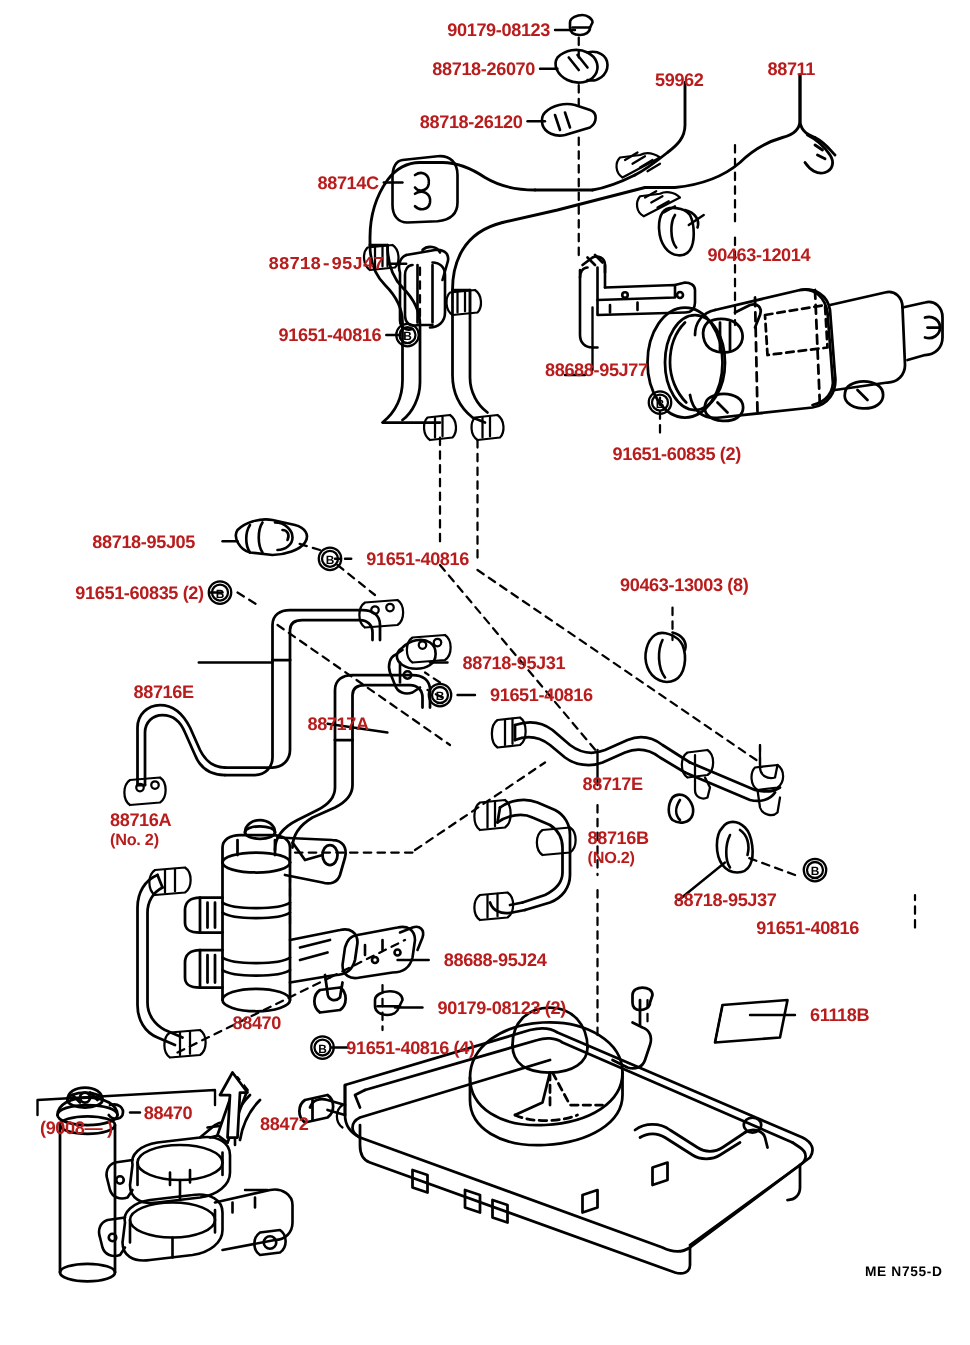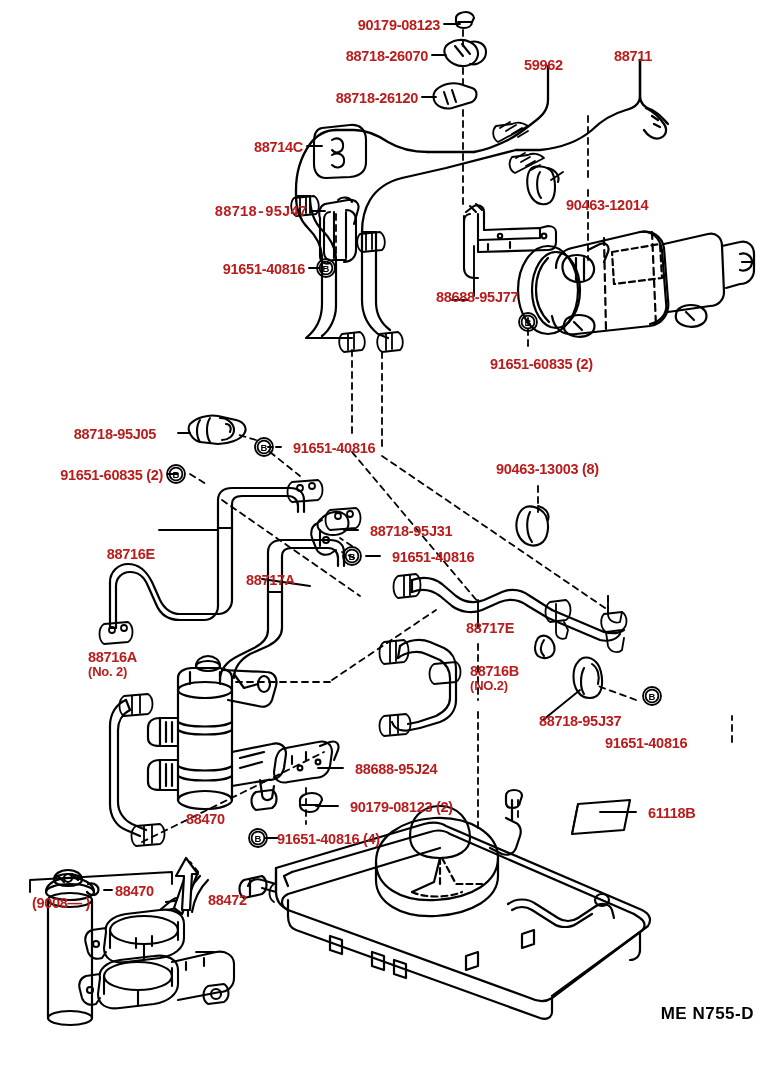"ME N755-D" #code { font-size: 17px -> 11px }
